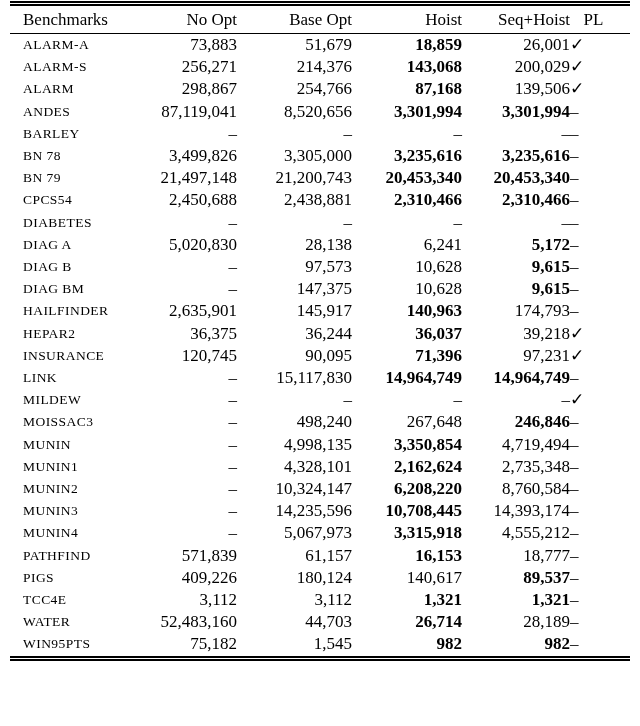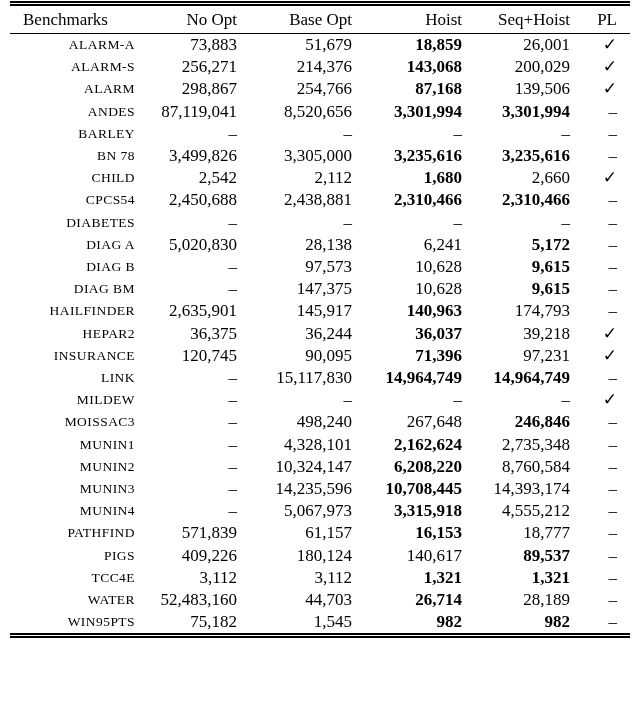"PL" .c-pl { text-align: right -> none }
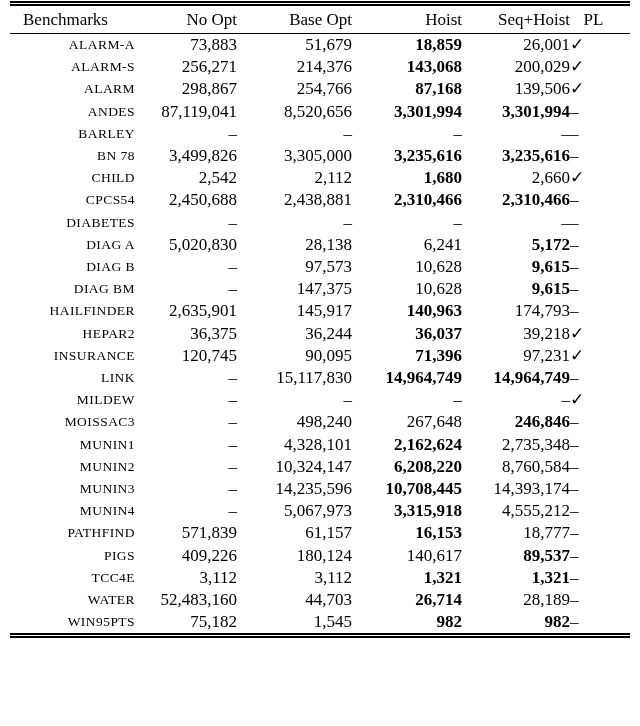"ALARM-A" td.c-name { text-align: right -> none }
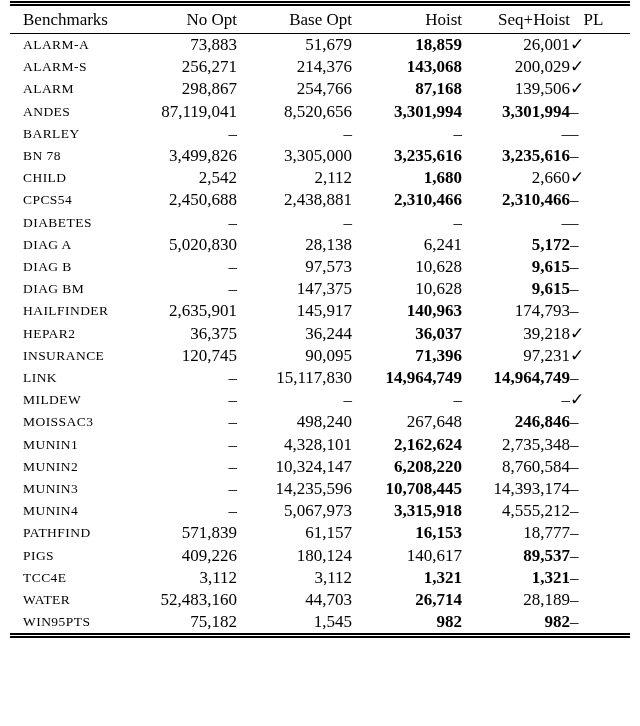"BN 79" tr { html: none -> <tr> <td>BN 79</td> <td>21,497,148</td> <td>21,200,743</td> <td>20,453,340</td> <td>20,453,340</td> <td>–</td> </tr> }
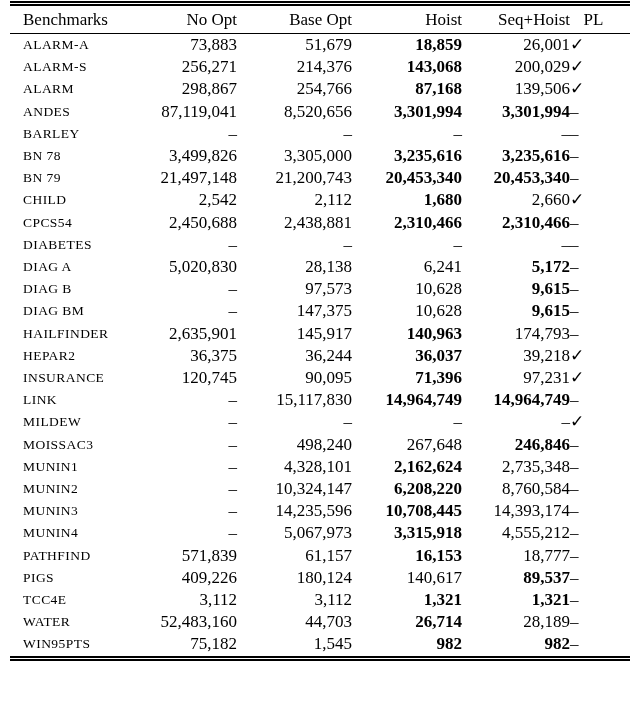"CHILD" tr { html: <tr> <td>CHILD</td> <td>2,542</td> <td>2,112</td> <td>1,680</td> <td>2,660</td> <td>✓</td> </tr> -> none }
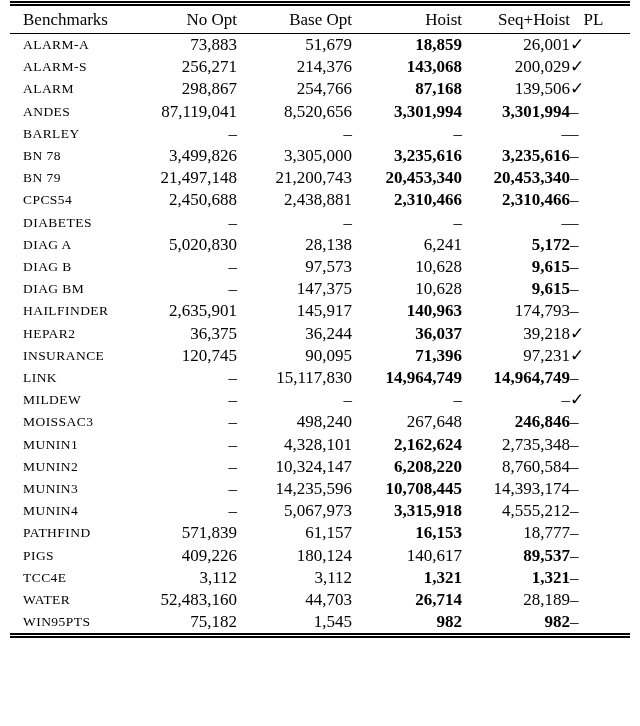"MUNIN" tr { html: none -> <tr> <td>MUNIN</td> <td>–</td> <td>4,998,135</td> <td>3,350,854</td> <td>4,719,494</td> <td>–</td> </tr> }
